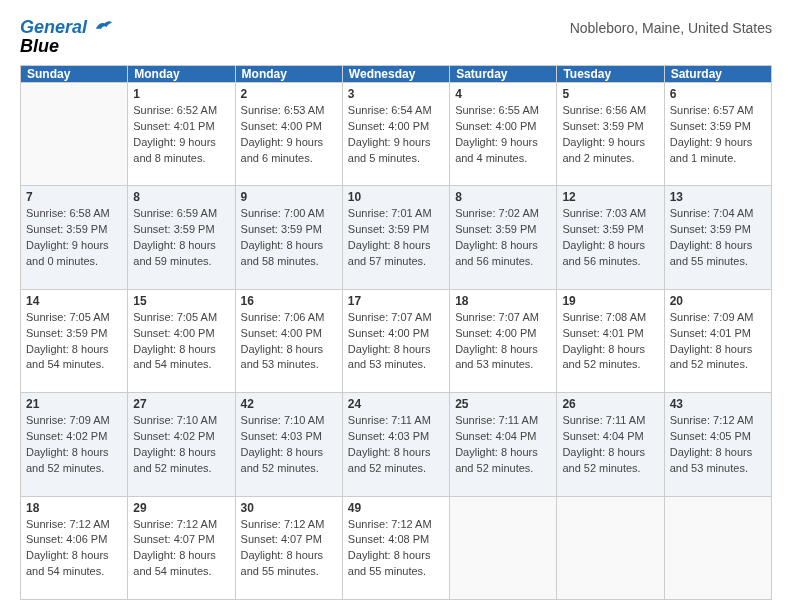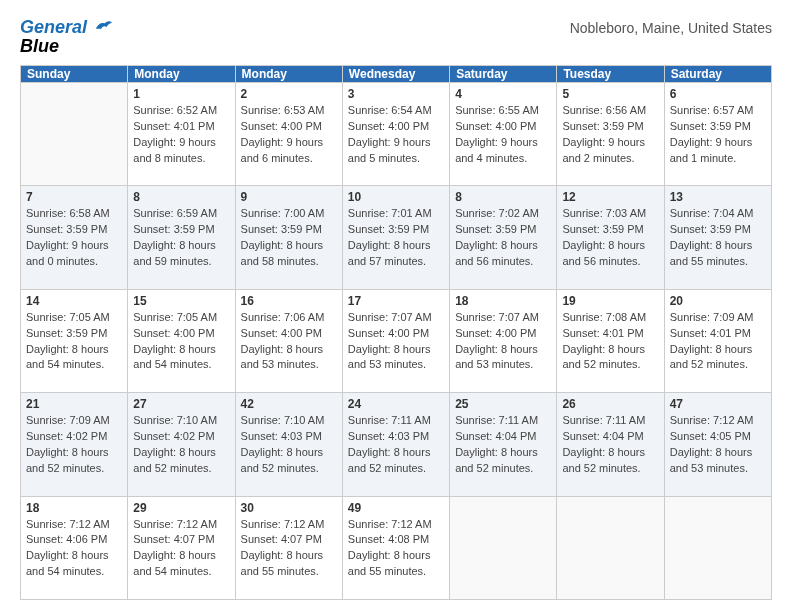"47" div.day-number { text: 47 -> 43 }
